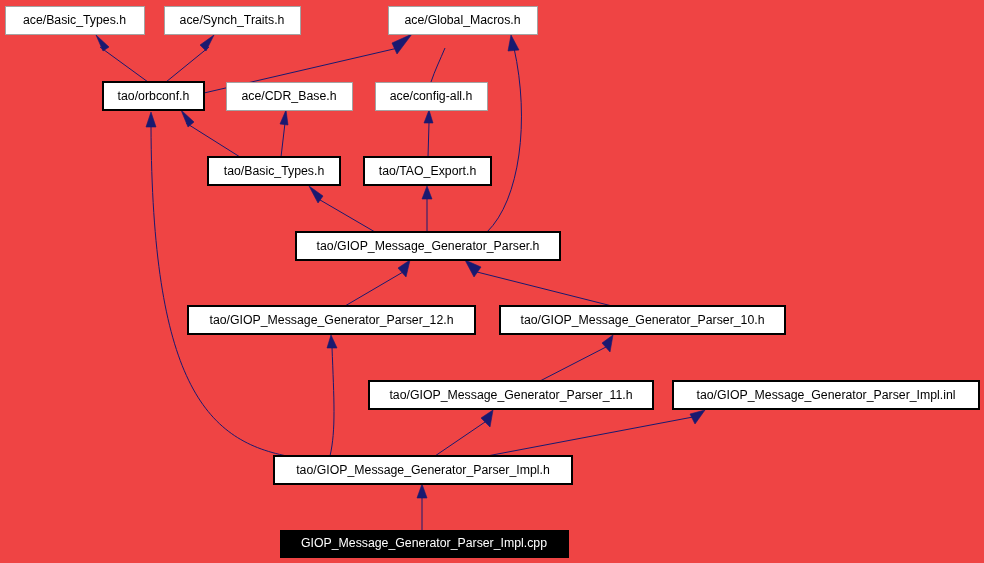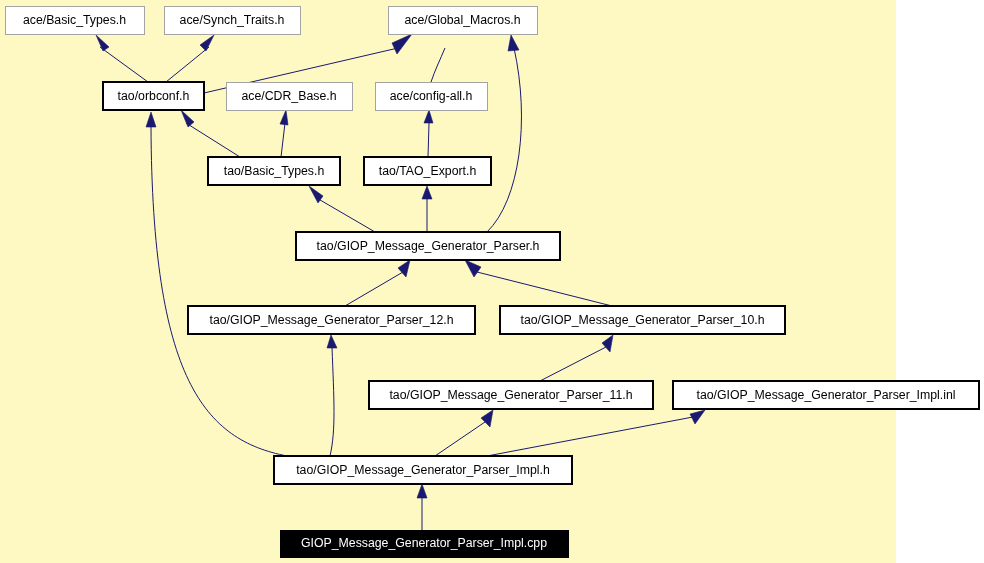"ace/Basic_Types.h" #graph-root { background: #fef9c3 -> #ef4444; width: 896px -> 984px }
